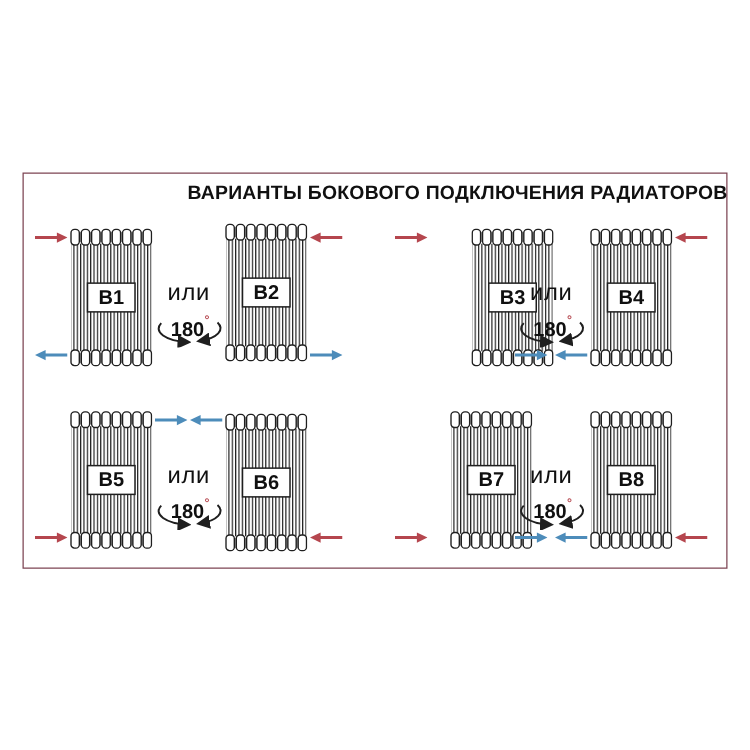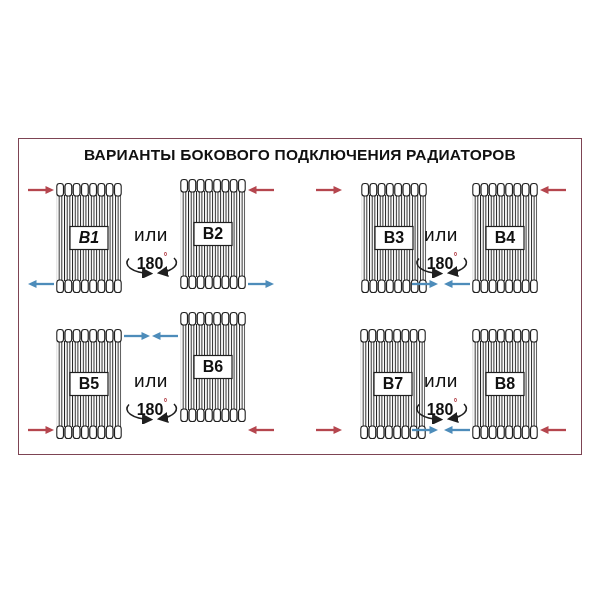"ВАРИАНТЫ БОКОВОГО ПОДКЛЮЧЕНИЯ РАДИАТОРОВ" .title { text-align: center -> right }
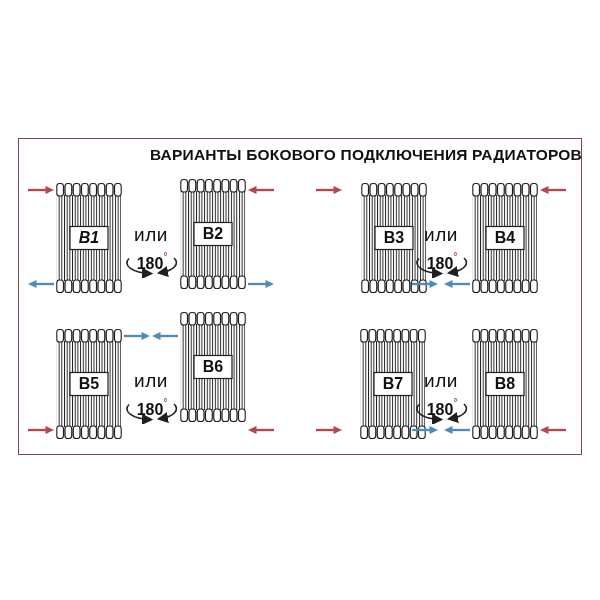"В1" div.radiator { font-style: italic -> none }
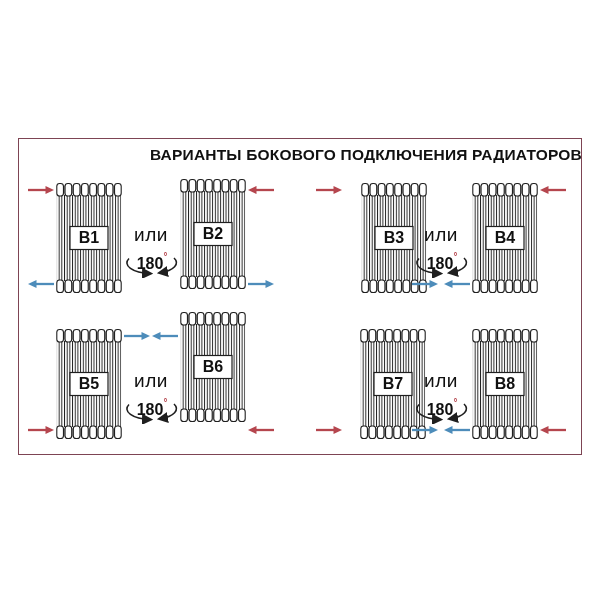"В3" div.radiator { left: 328px -> 344px }
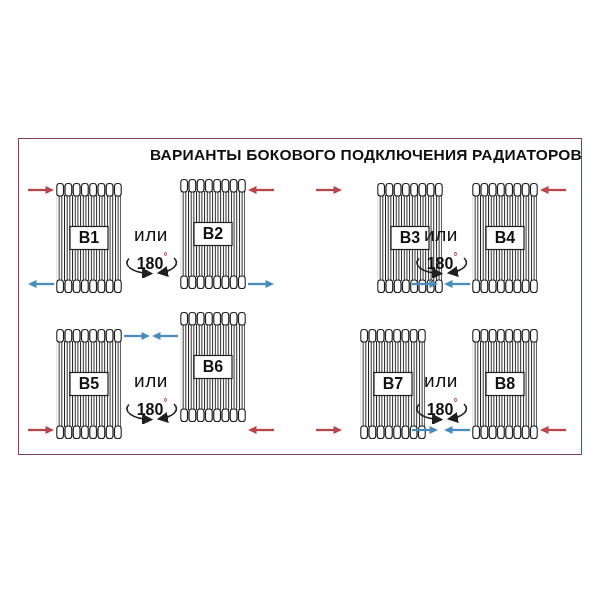"В6" div.radiator { top: 311px -> 330px }
